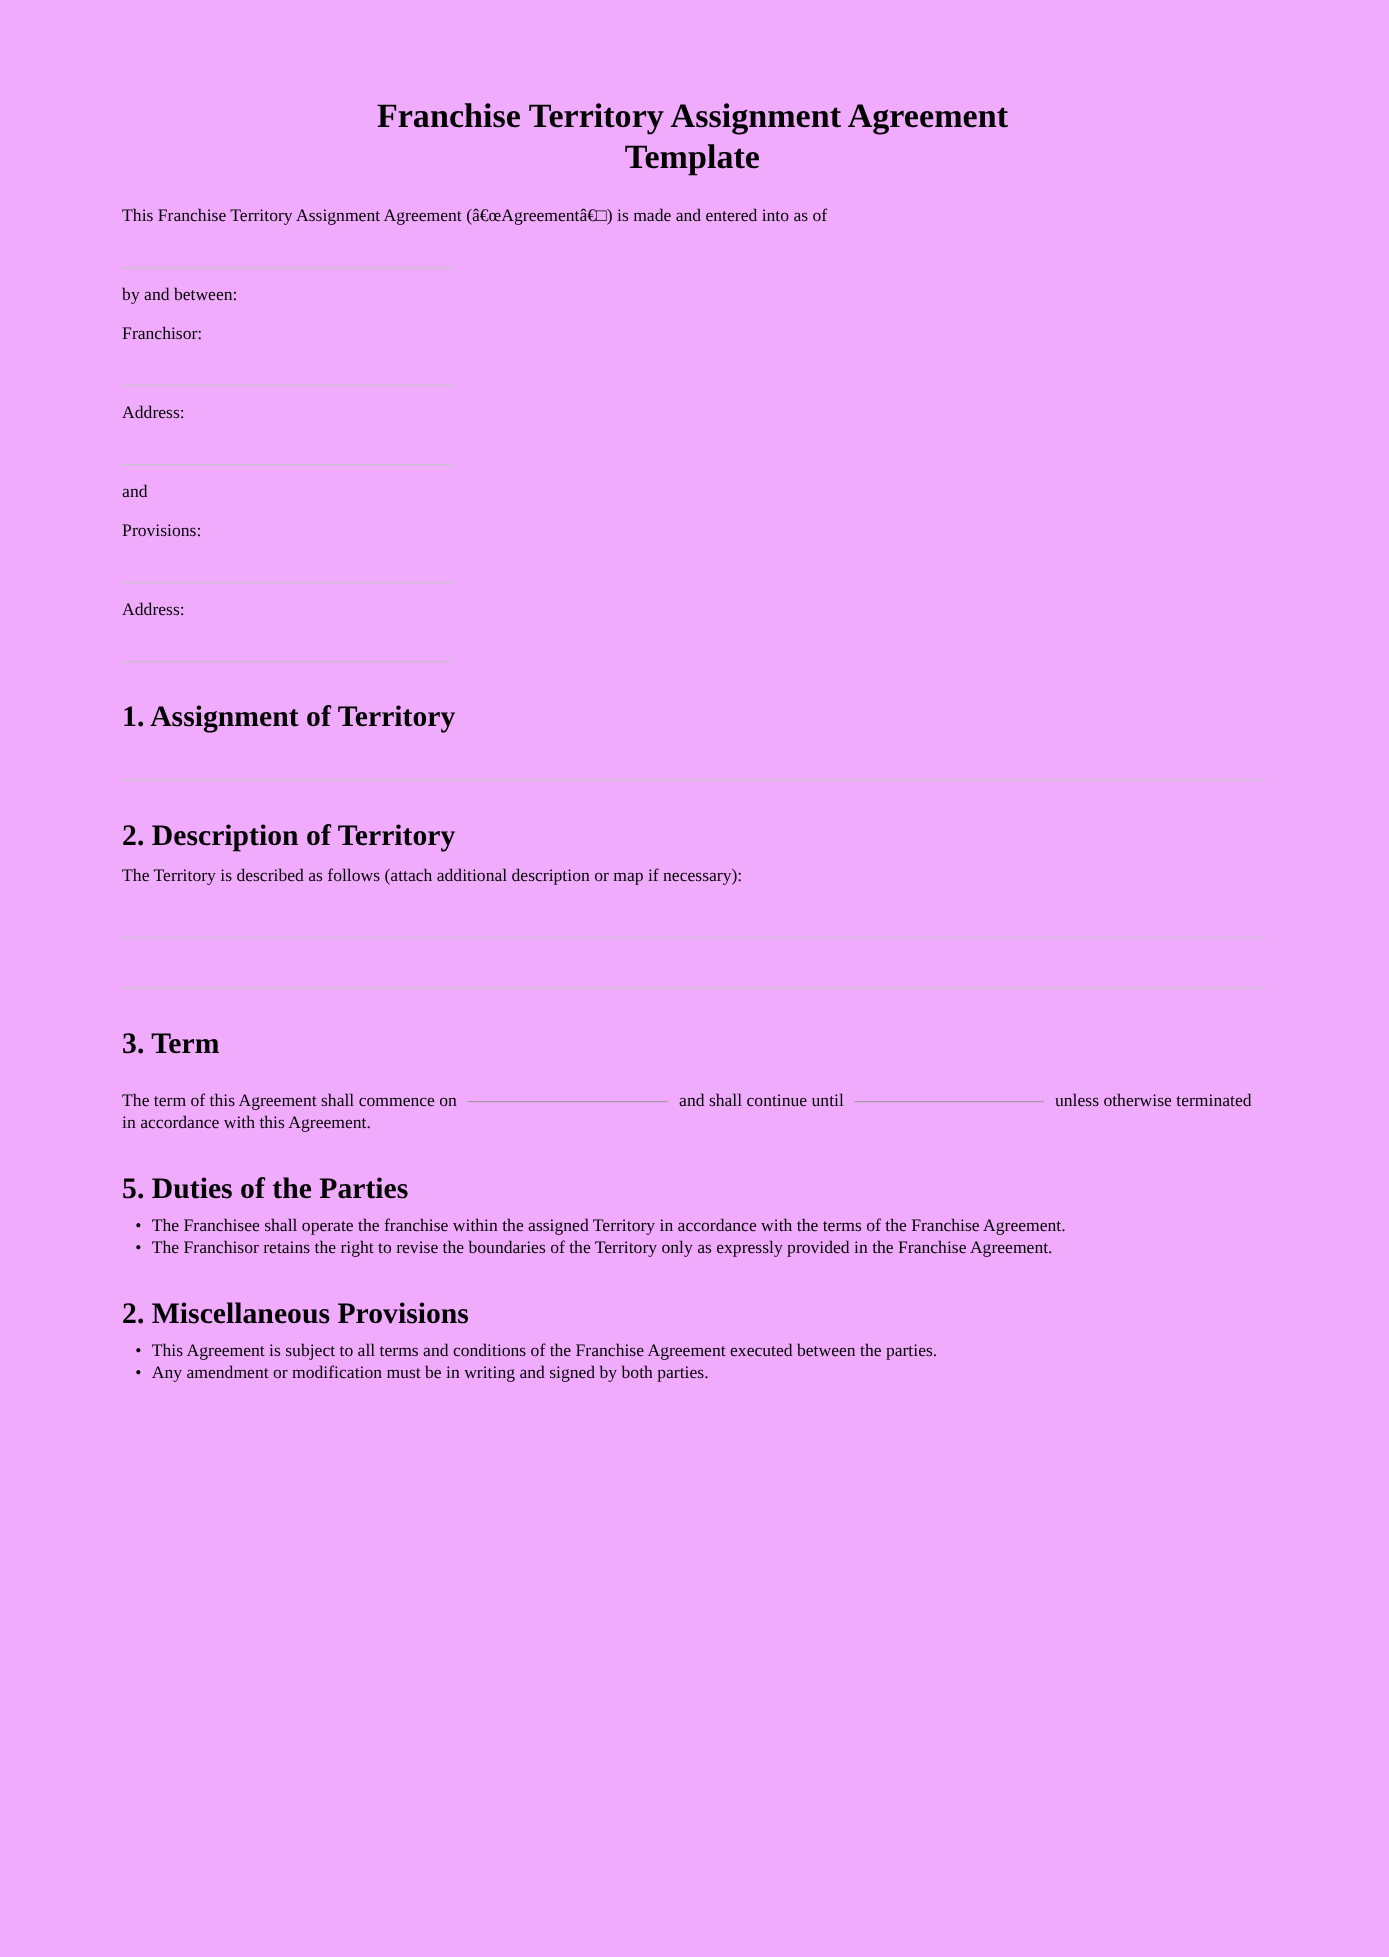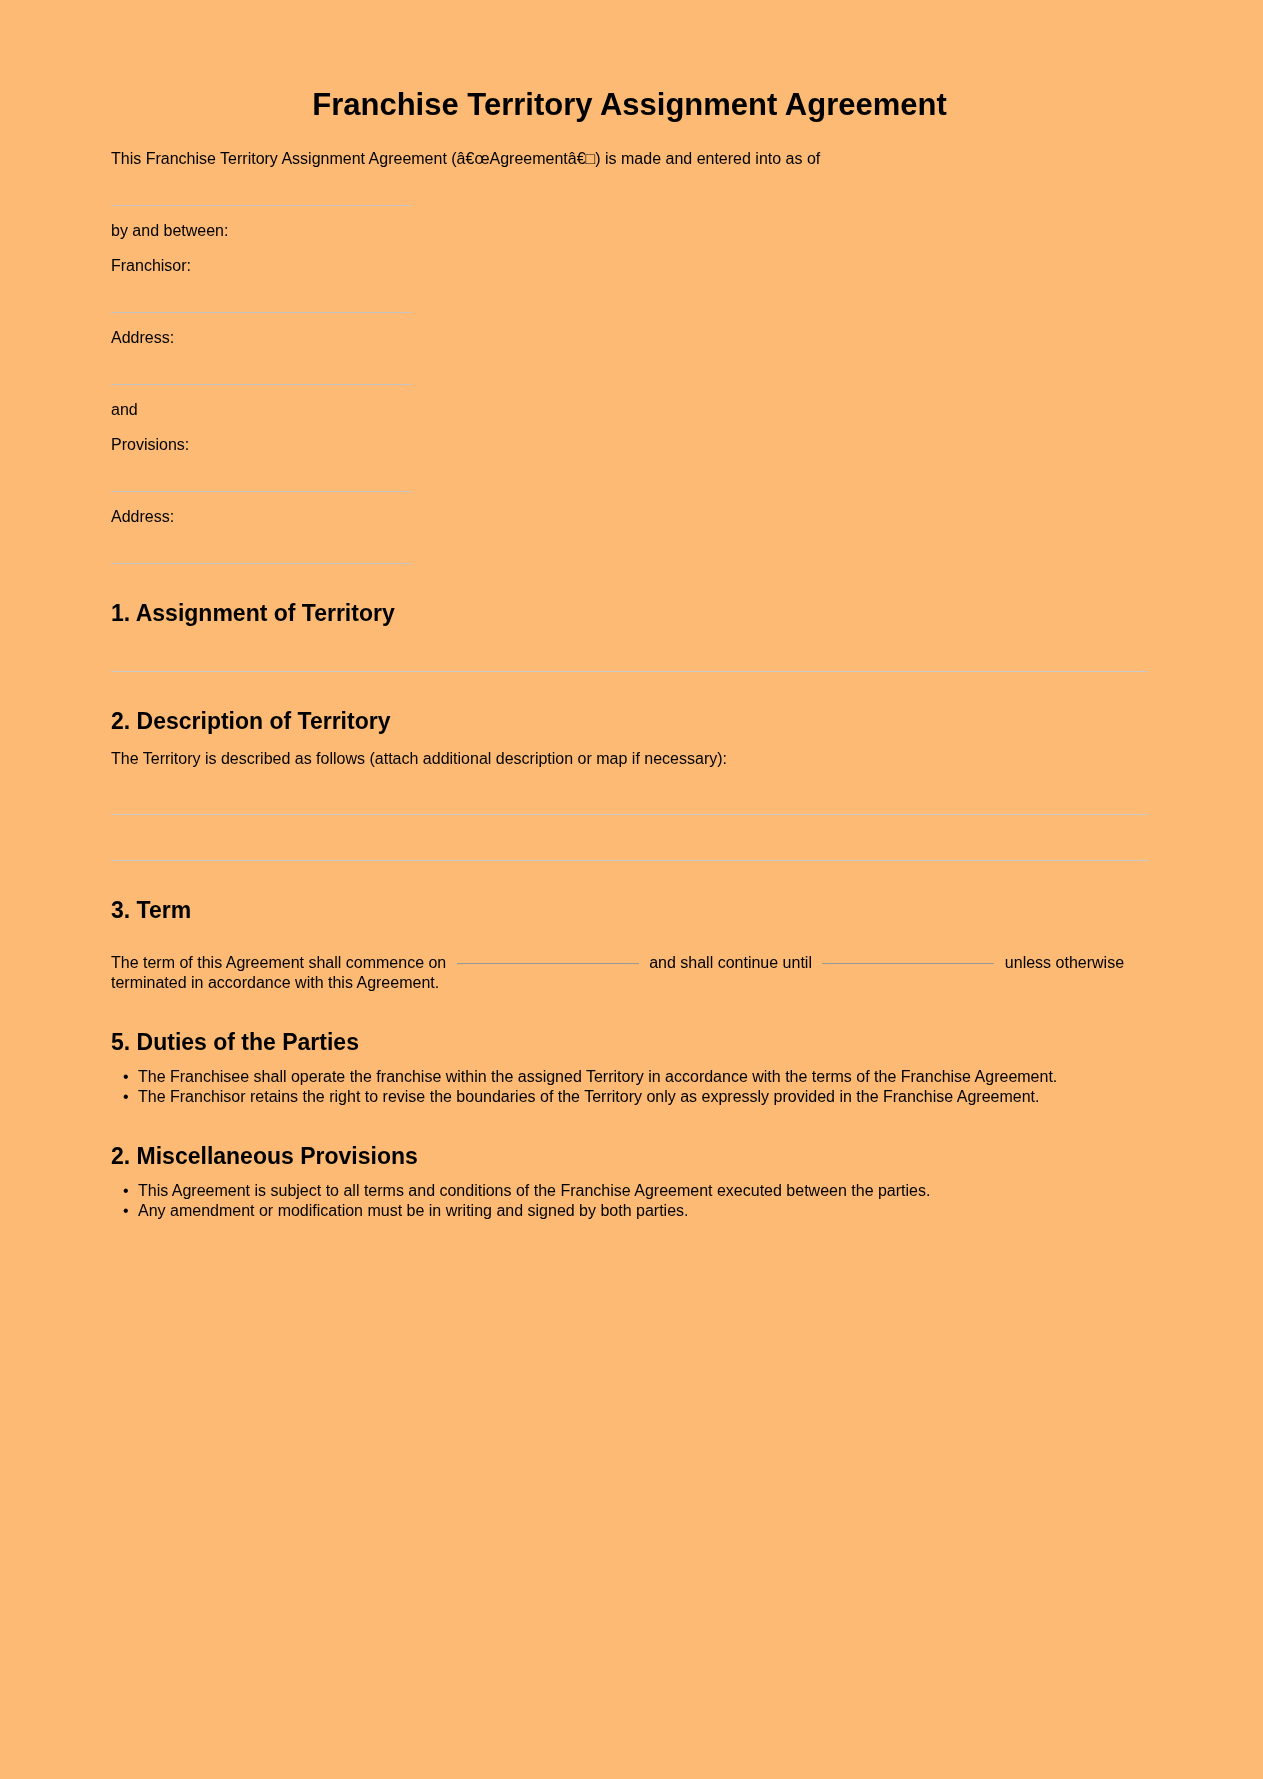"Franchise Territory Assignment Agreement" .page { background: #fdba74 -> #f0abfc; font-family: Liberation Sans, sans-serif -> Liberation Serif, serif }
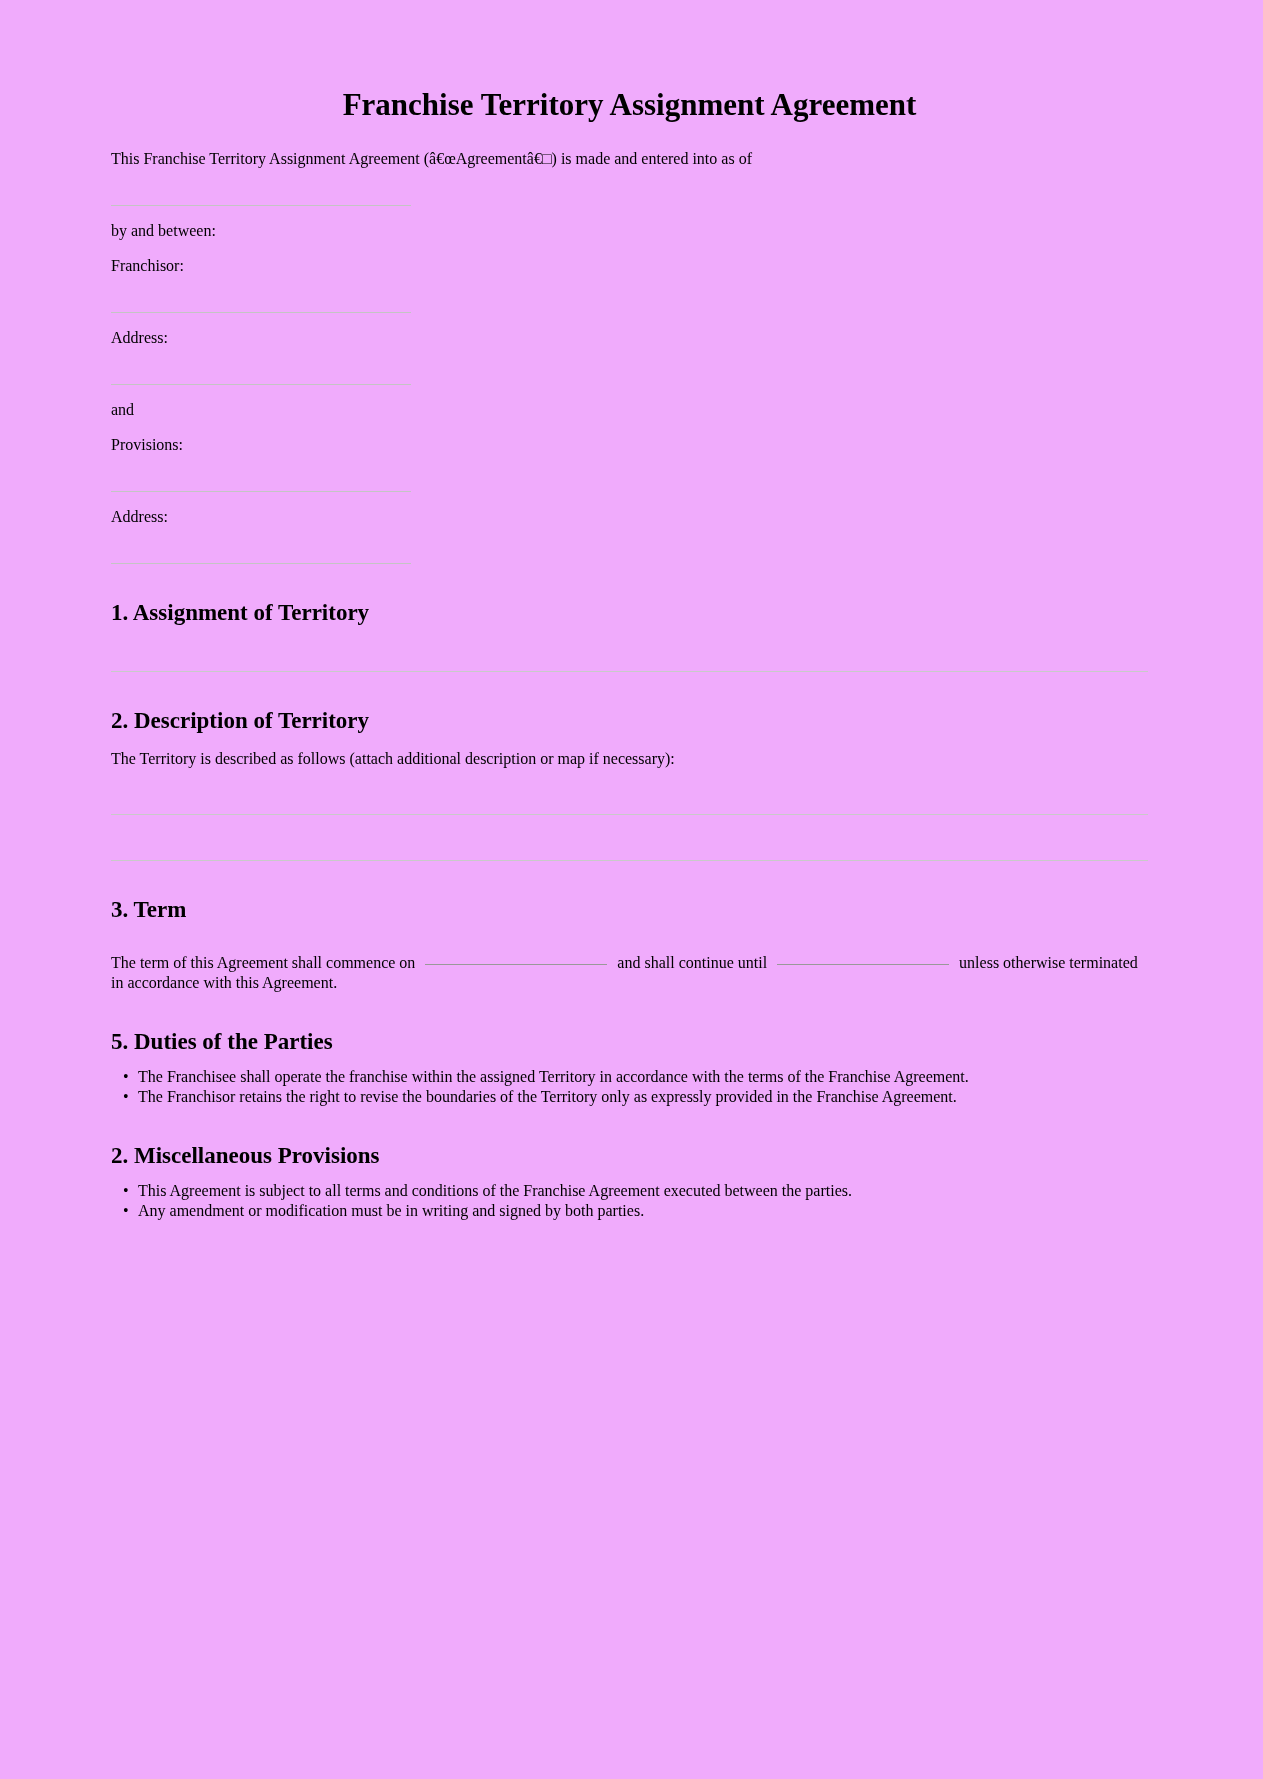"Template" span { html: none -> <span>Template</span> }
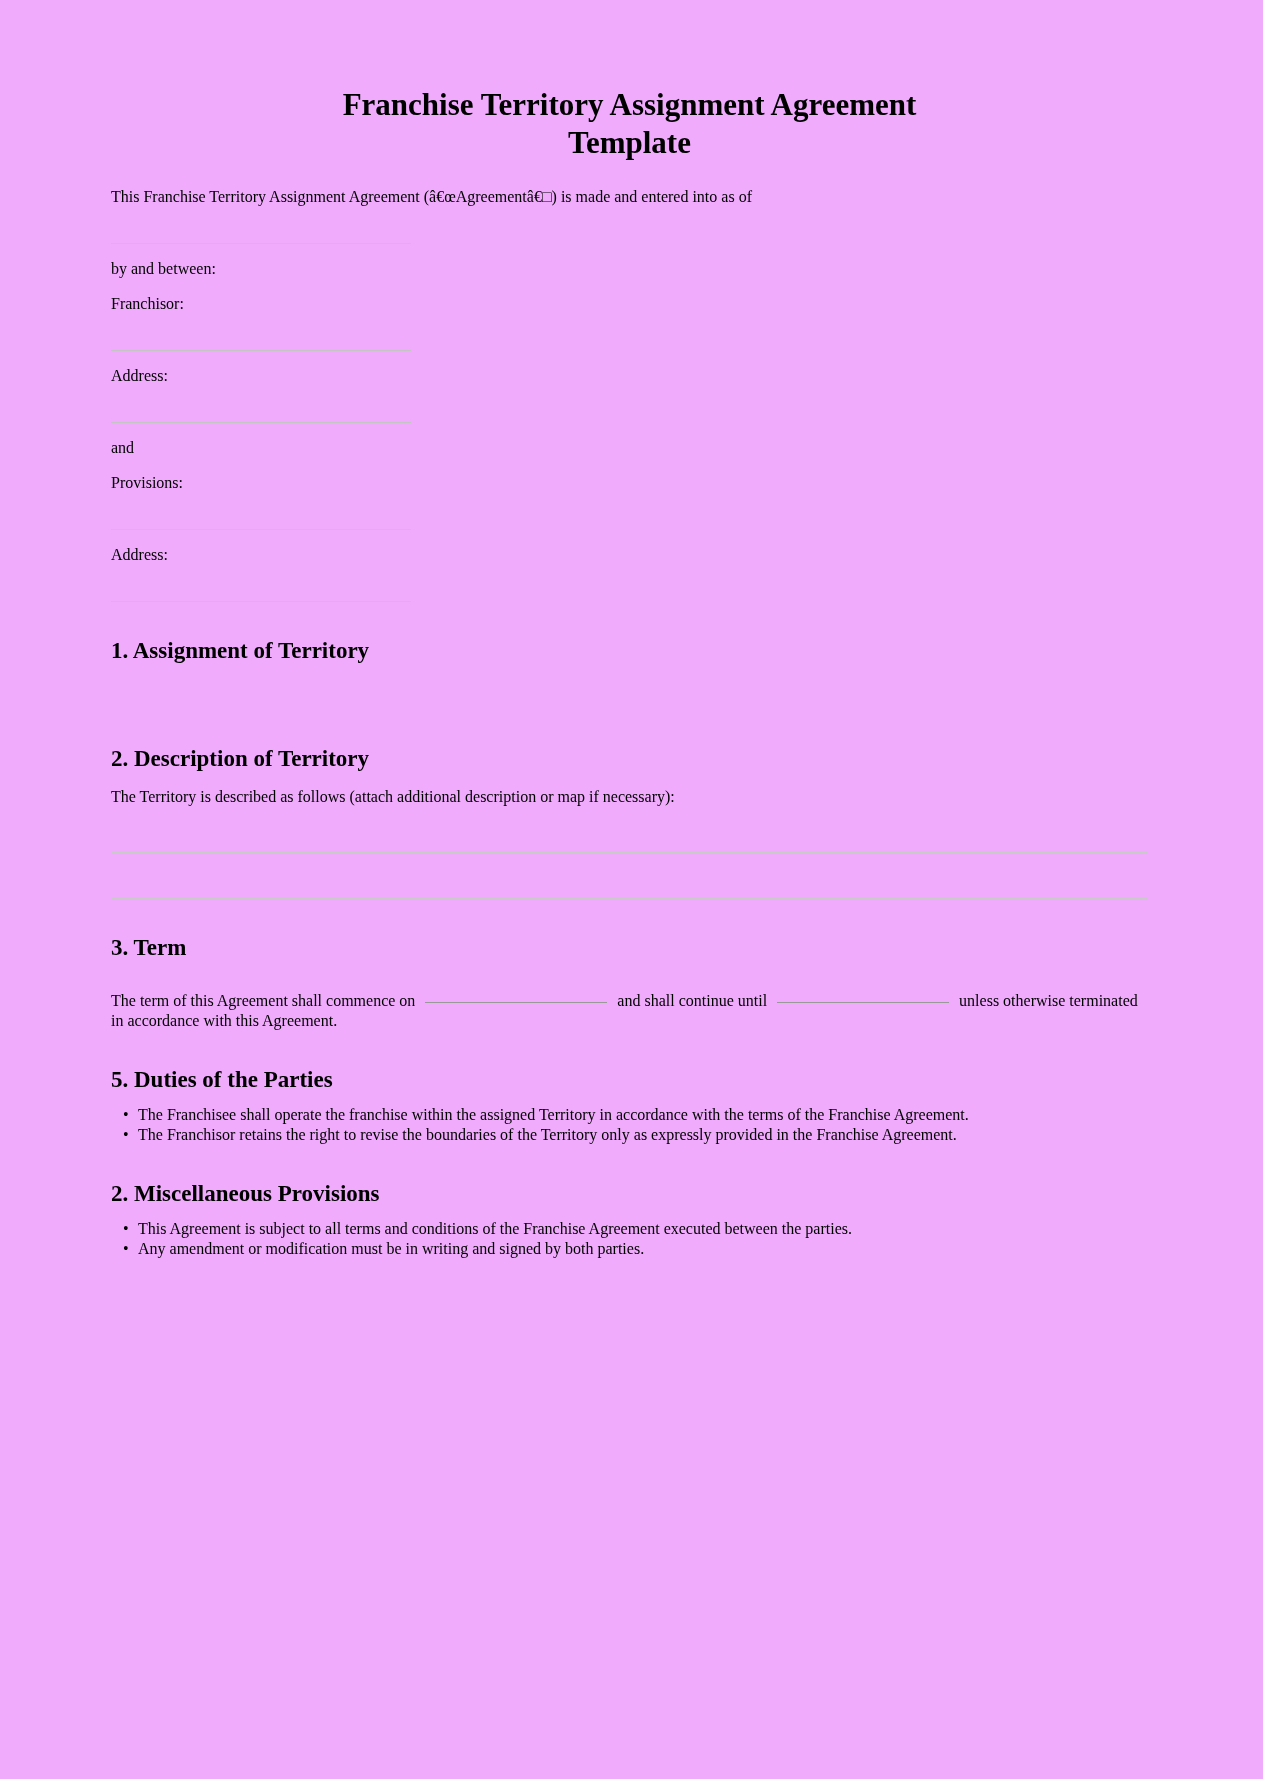"1. Assignment of Territory" h3 { font-size: 23px -> 27px }
